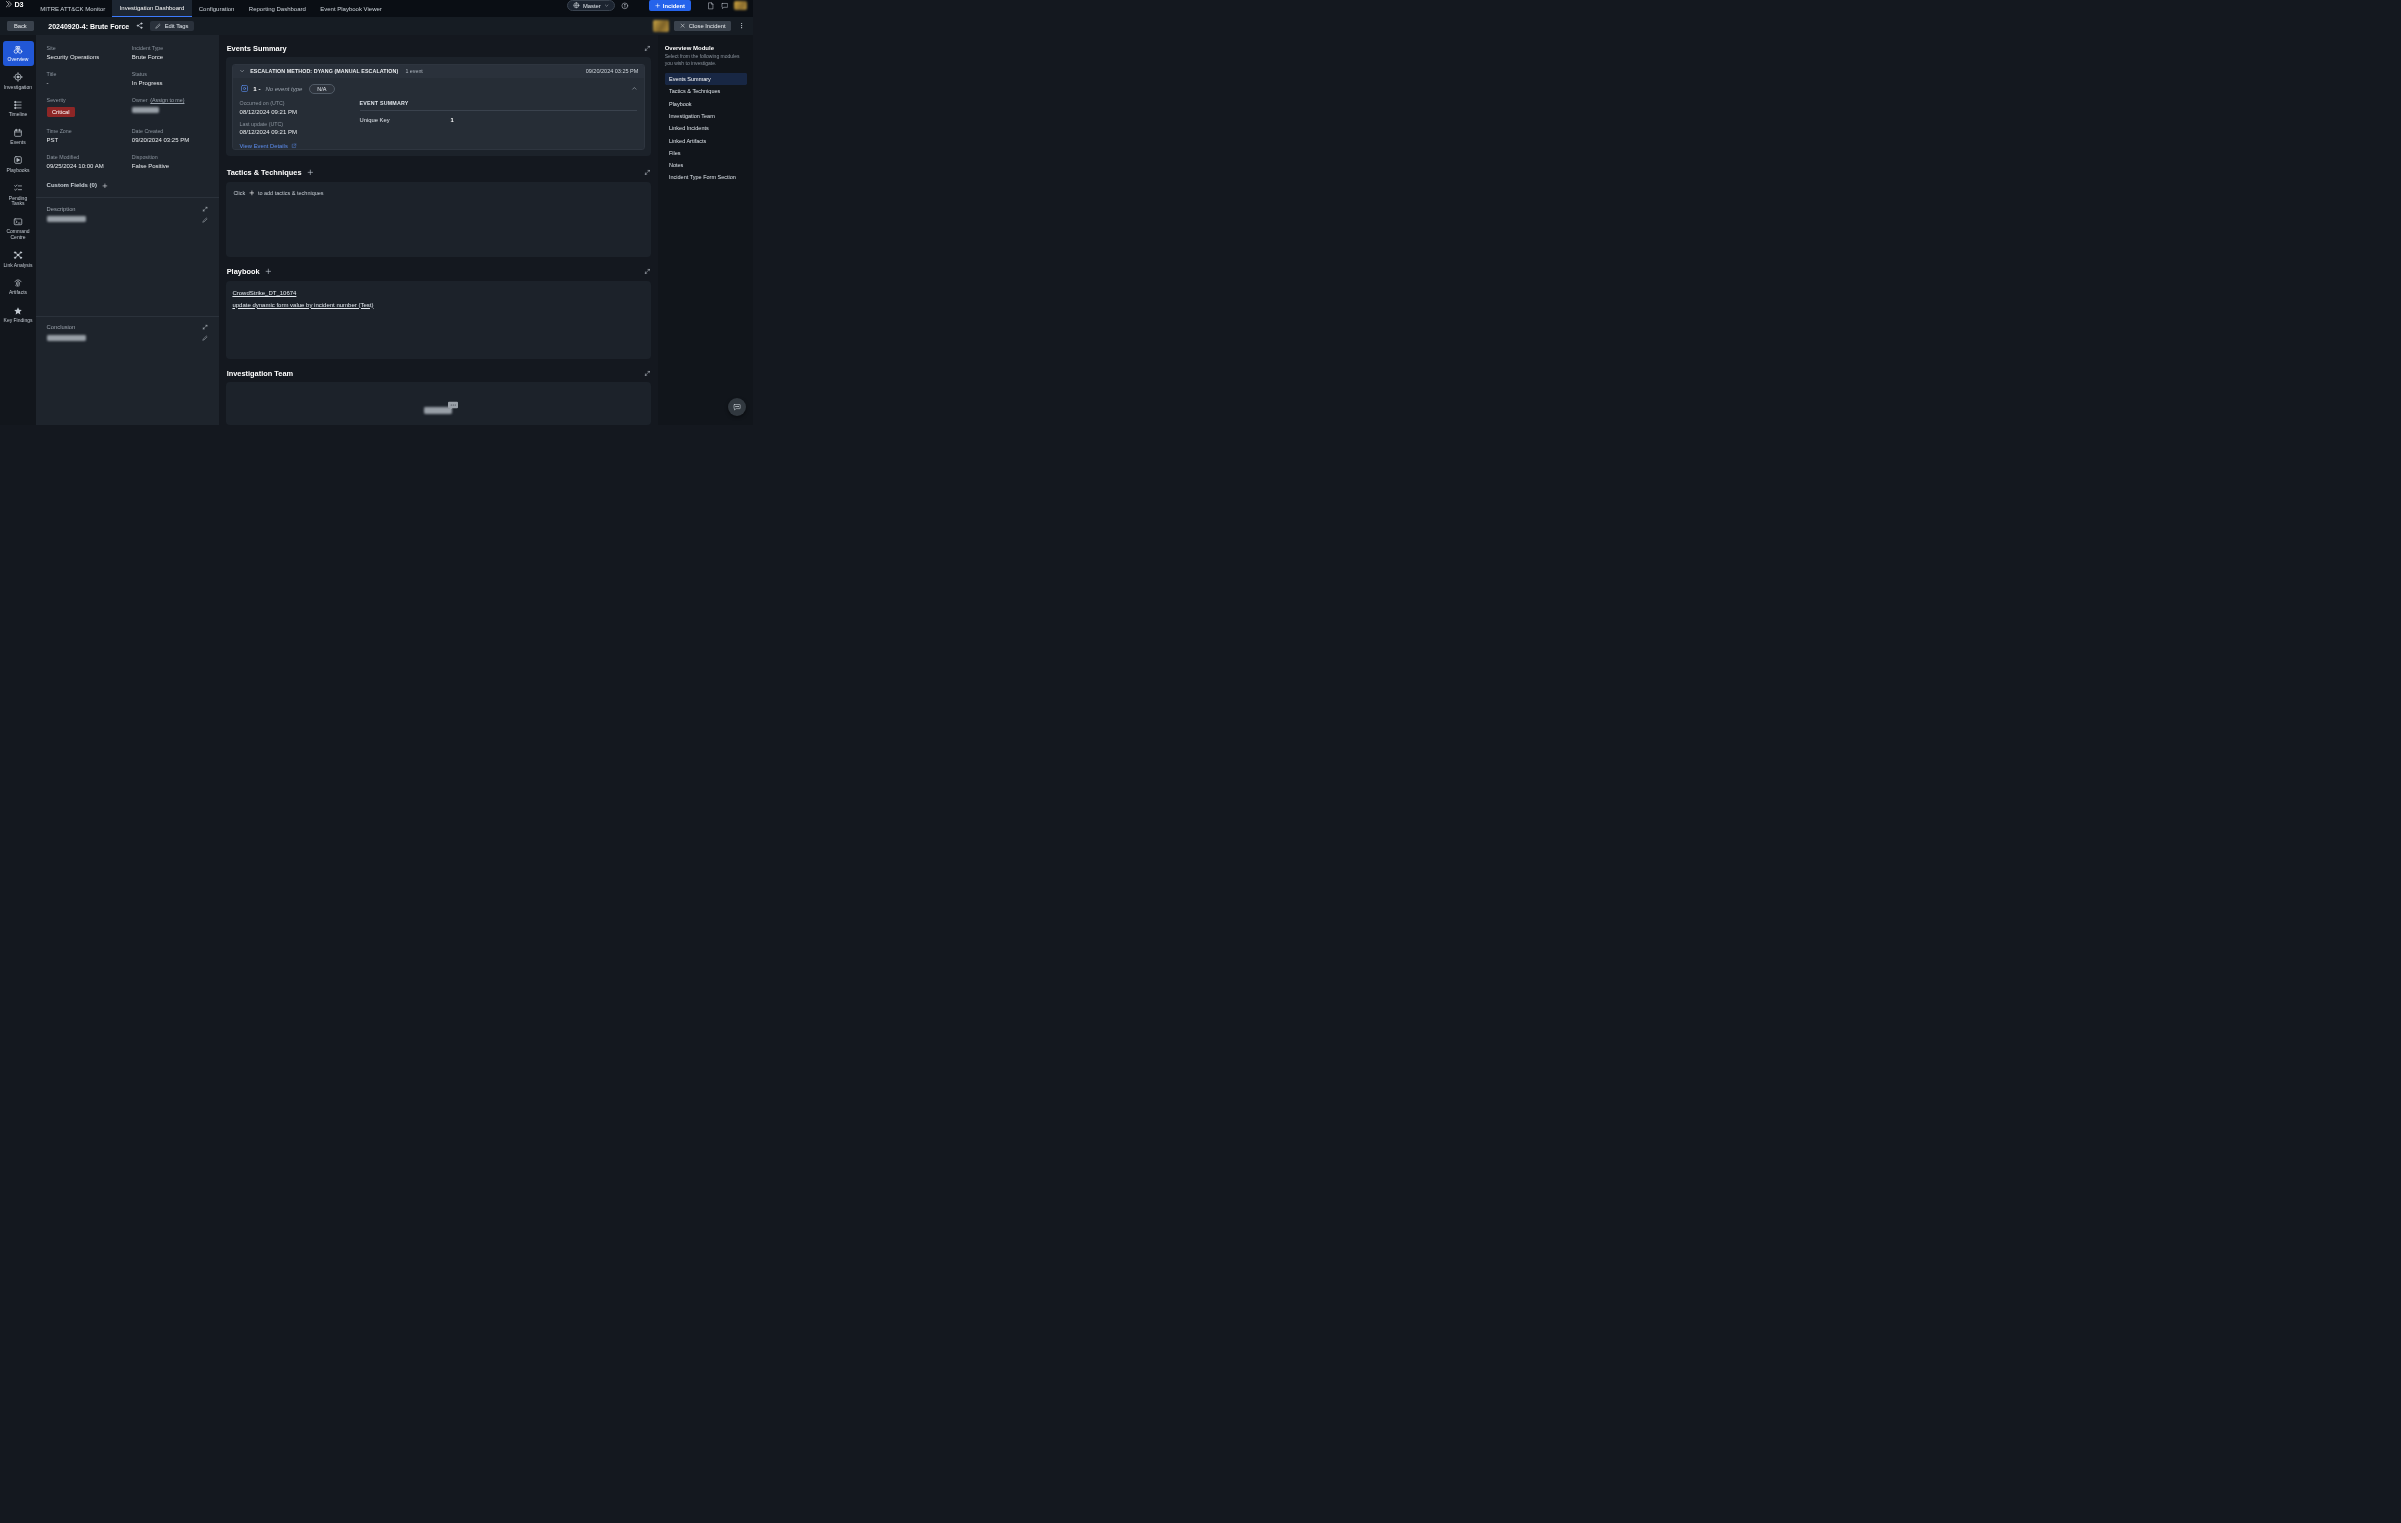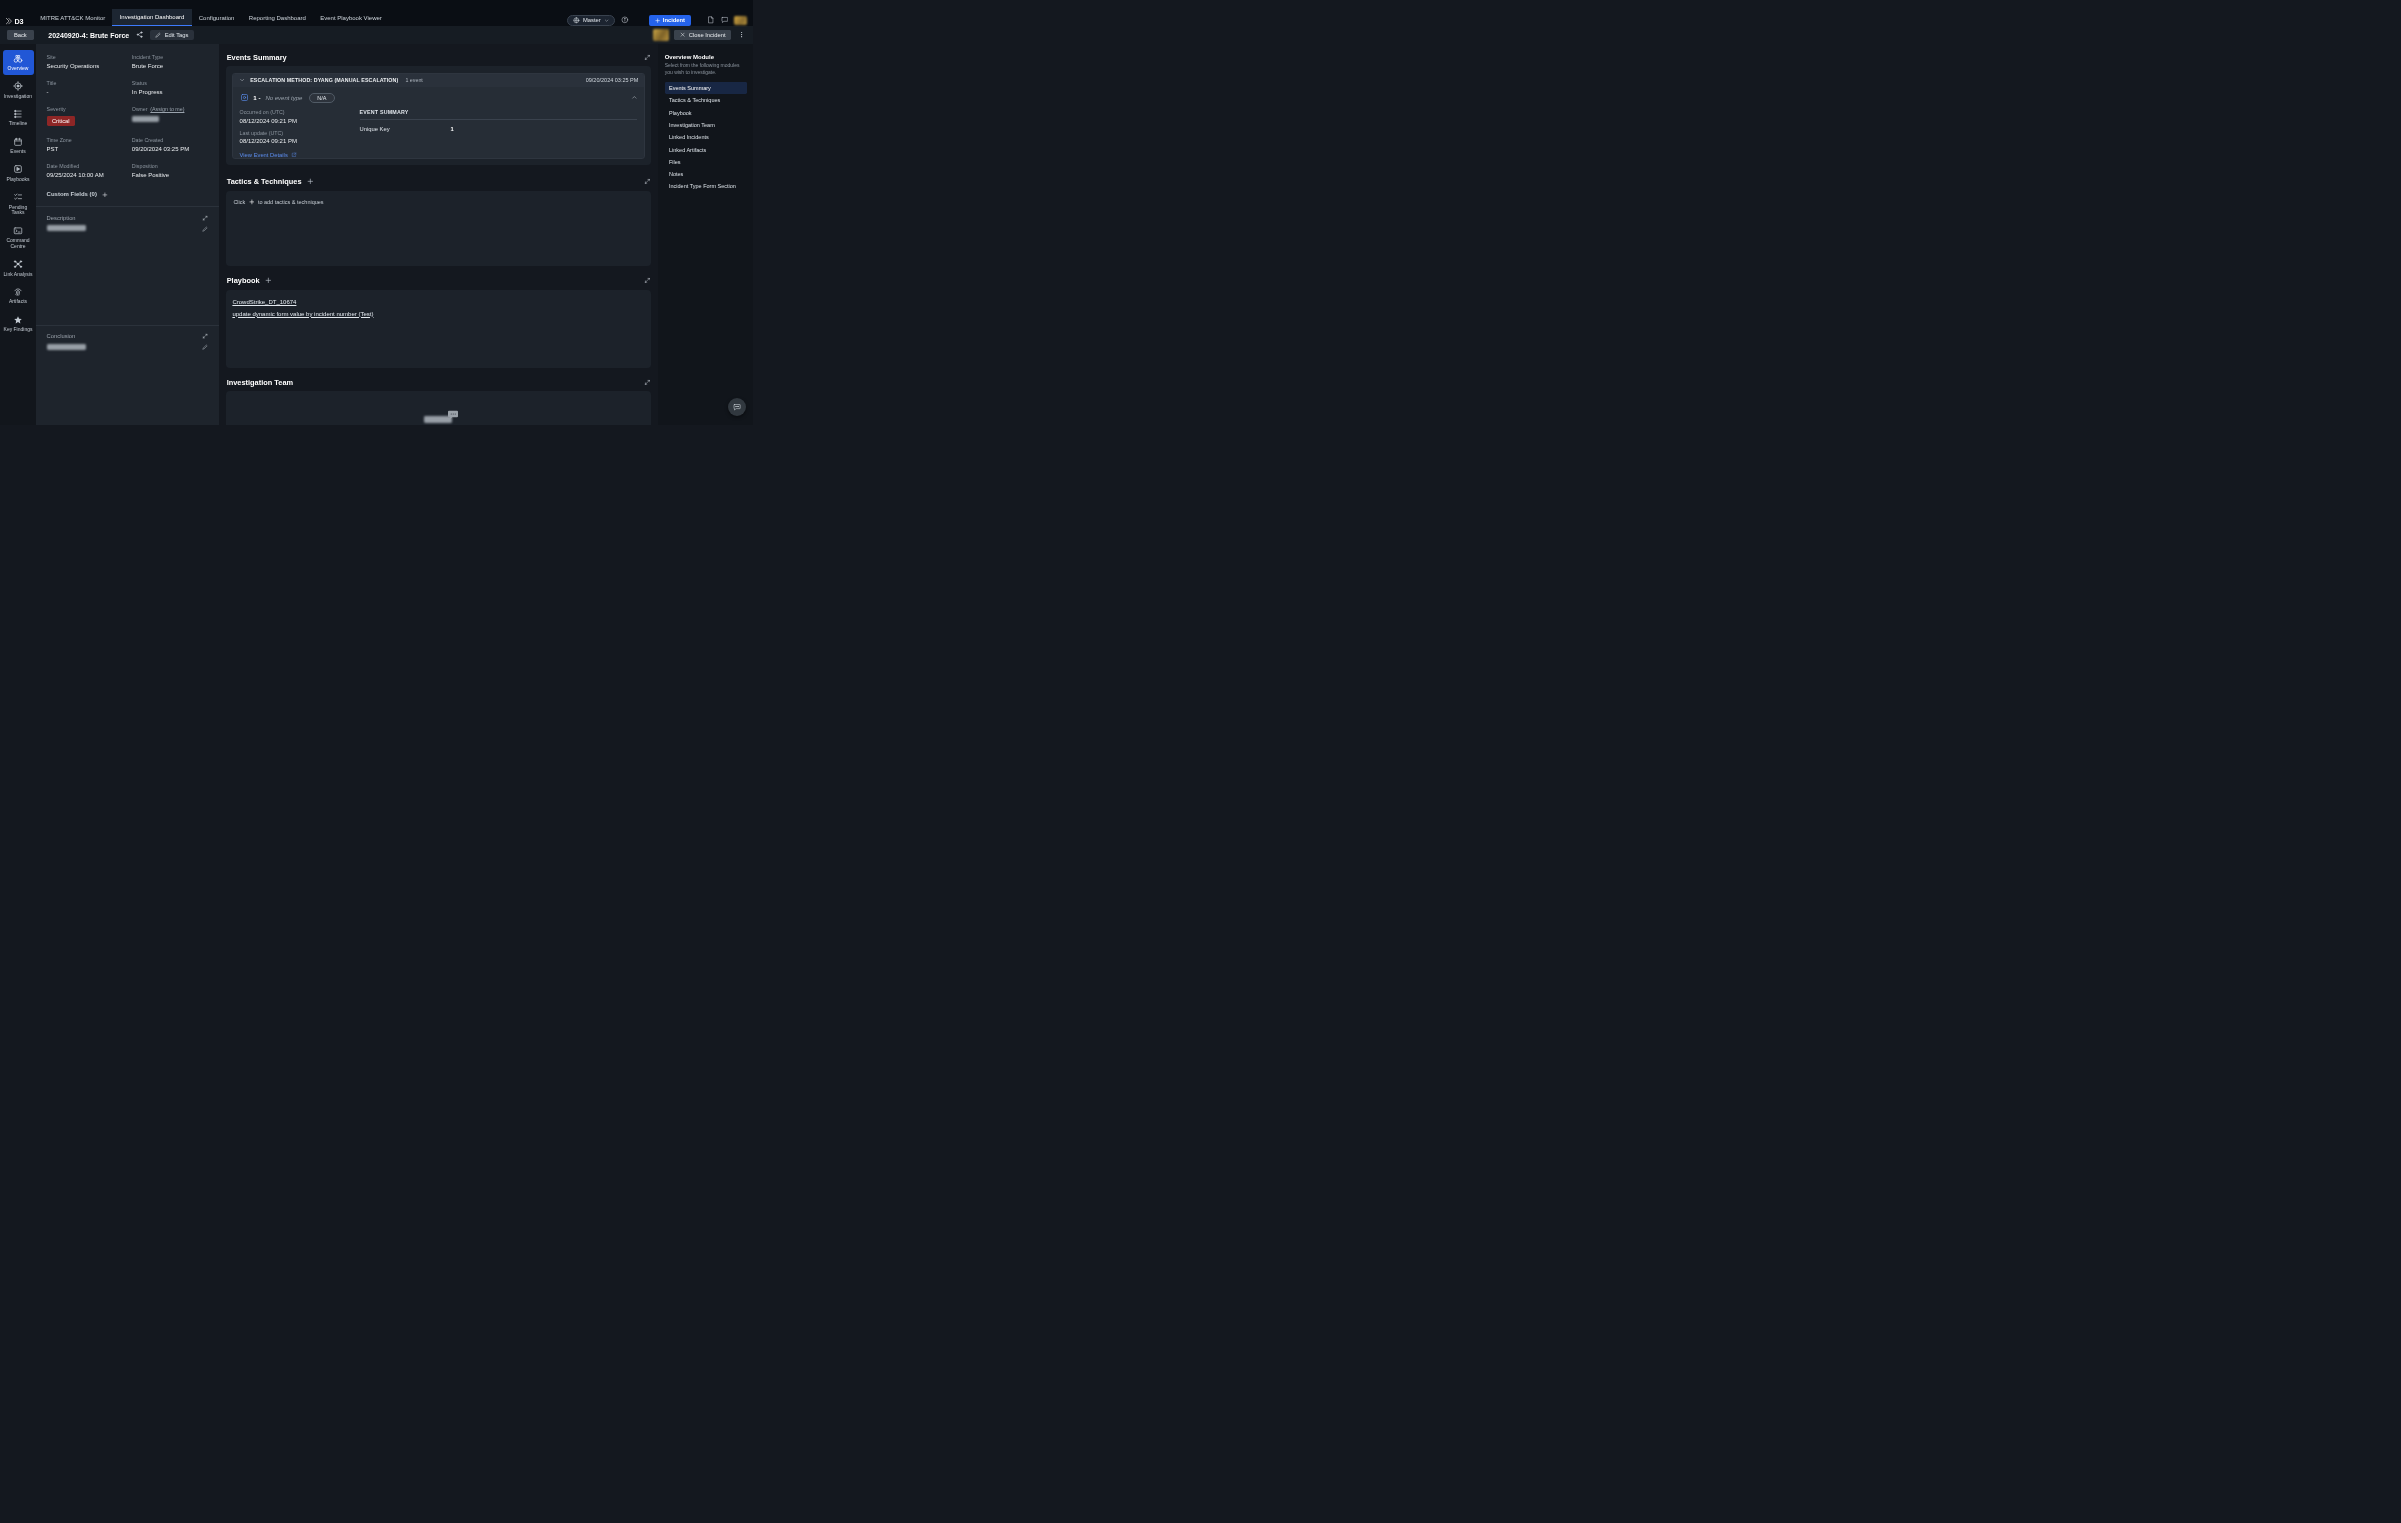"D3" .topnav { align-items: flex-end -> flex-start; height: 26px -> 17px }
